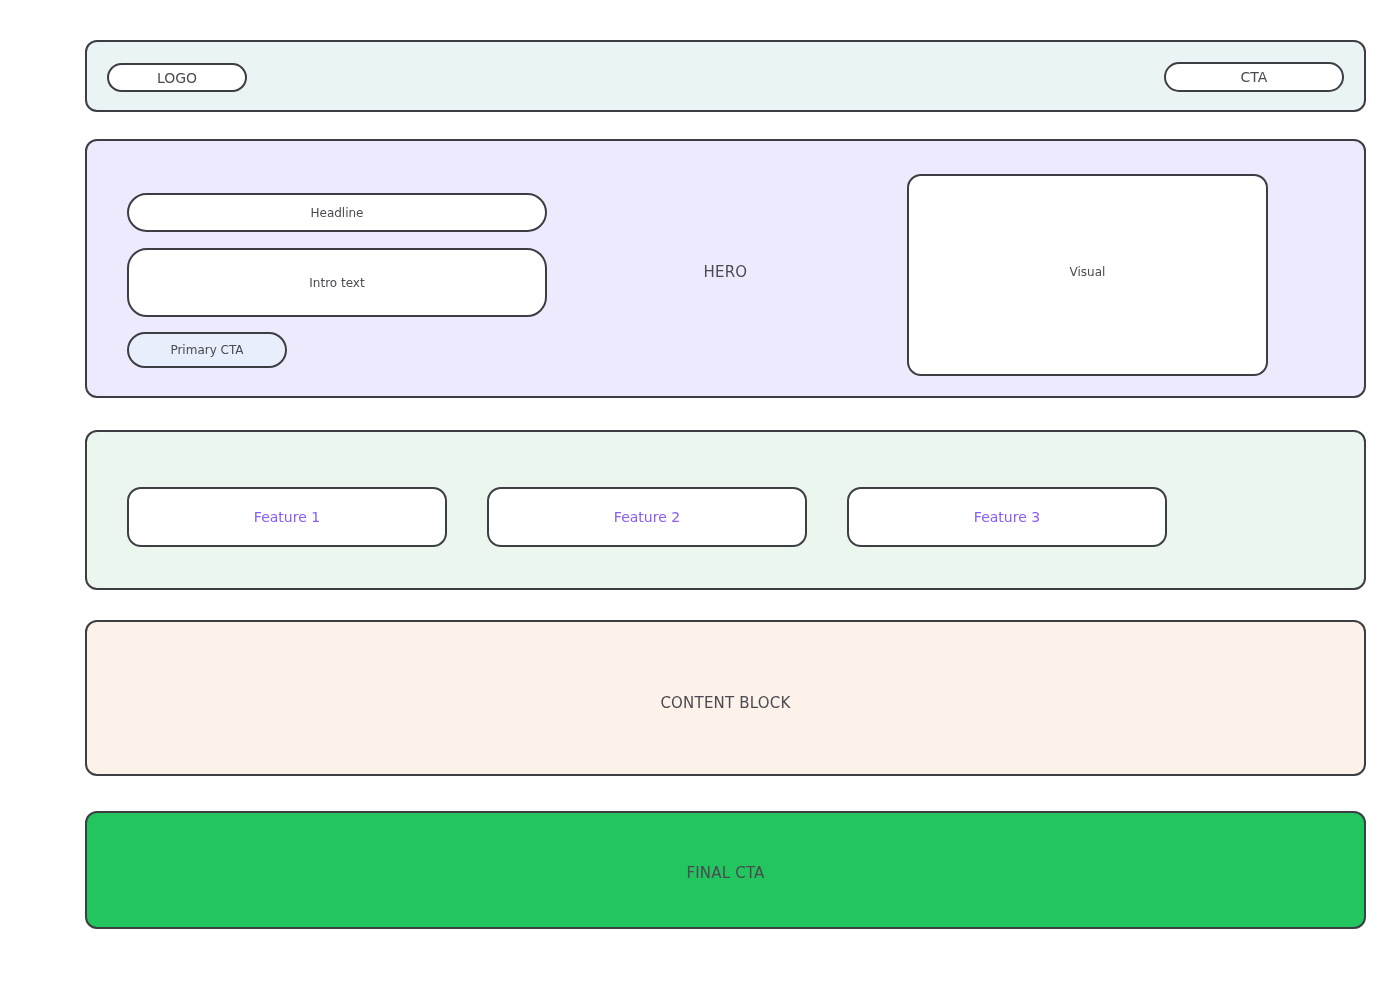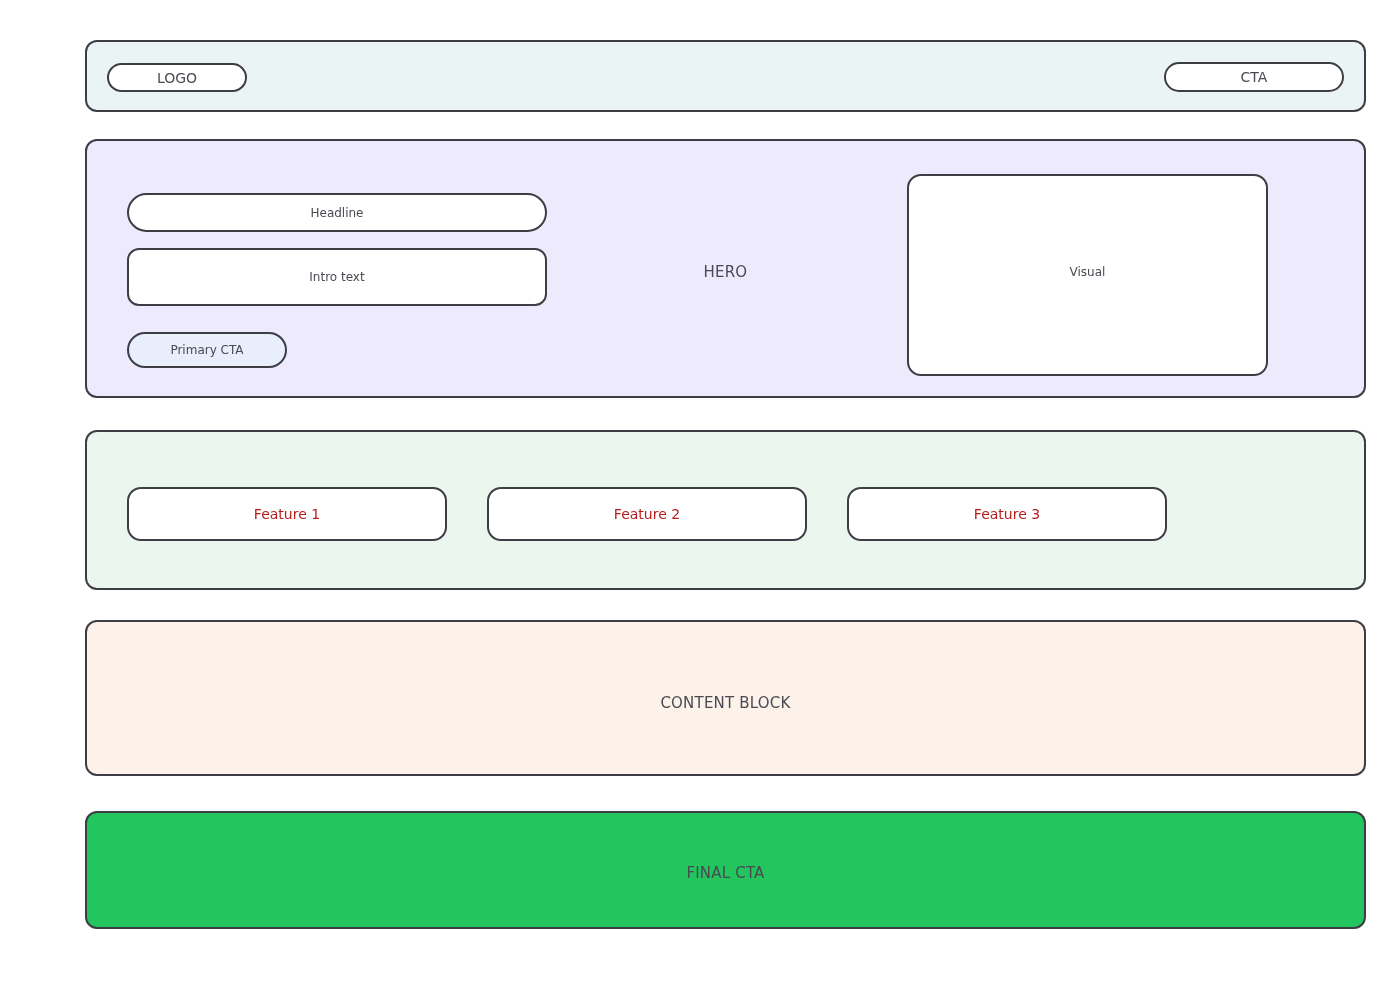"Intro text" #hero-intro { border-radius: 12px -> 20px; height: 58px -> 69px }
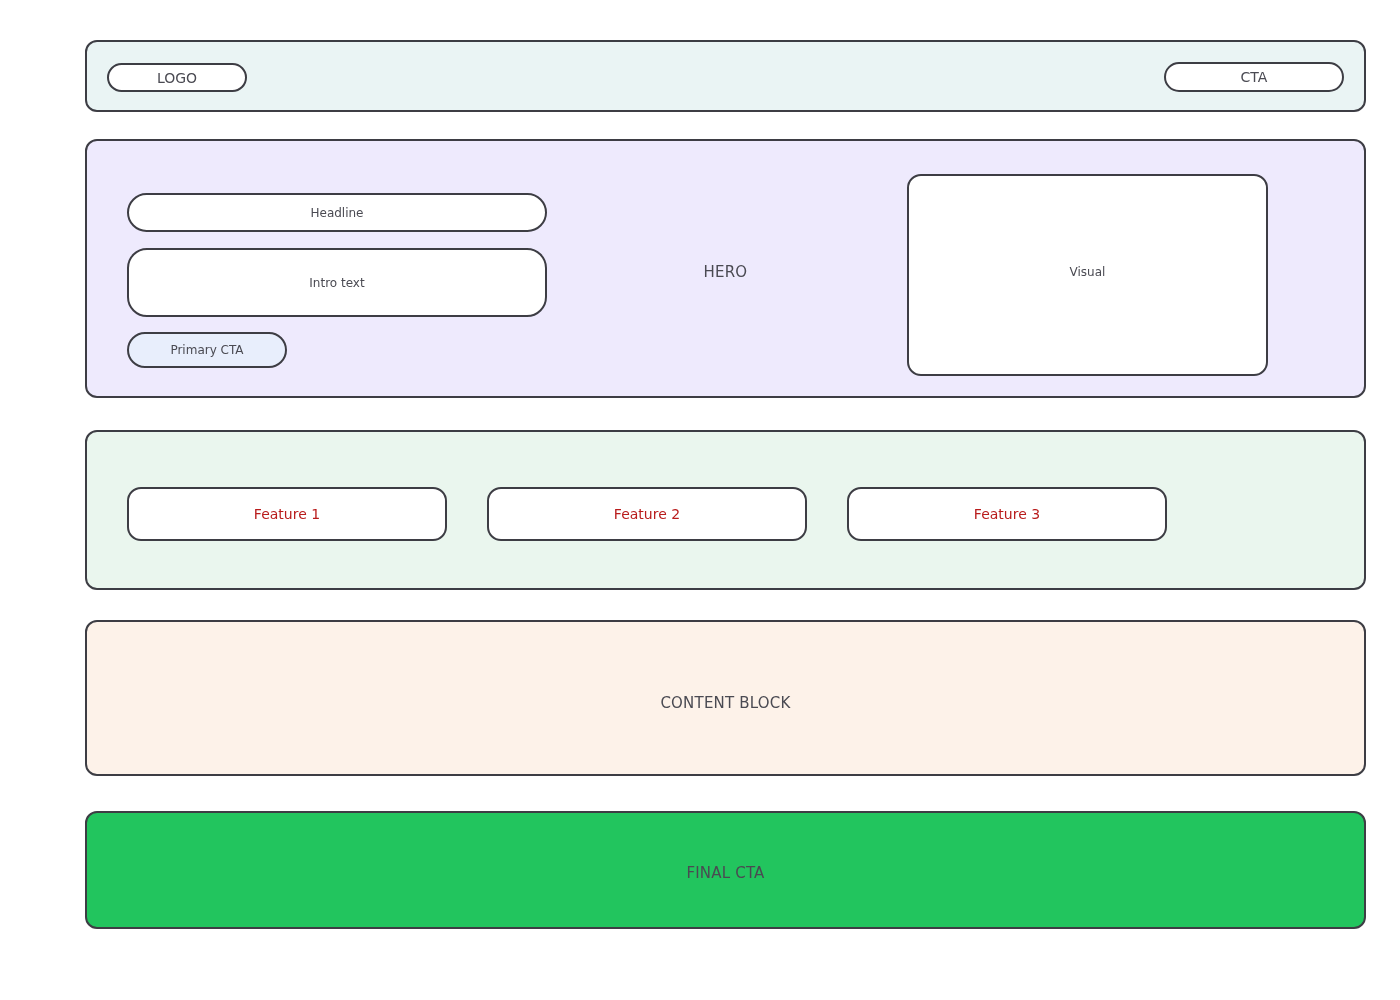"Feature 1" .feature-card { color: #b91c1c -> #8b5cf6; height: 54px -> 60px }
